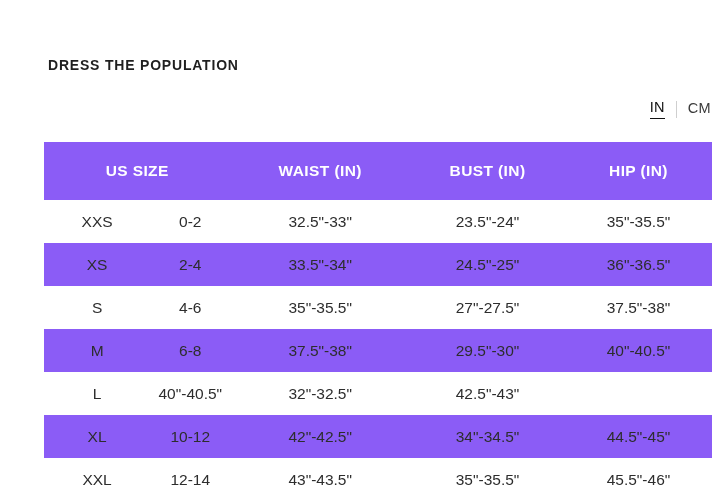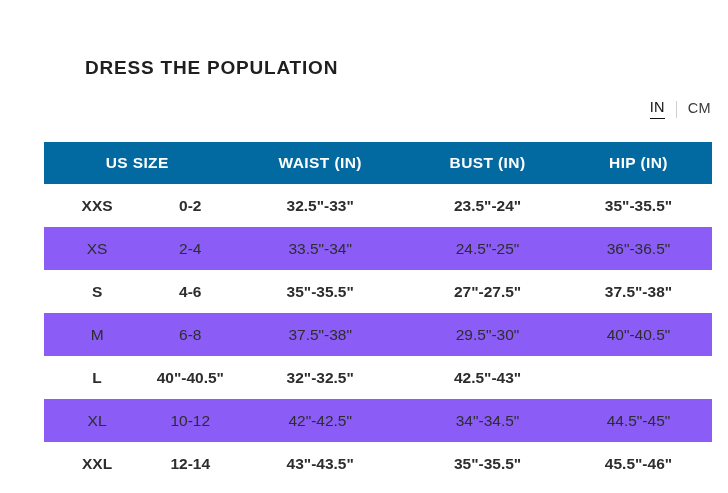"DRESS THE POPULATION" .brand-title { font-size: 19px -> 14px; margin-left: 37px -> none }
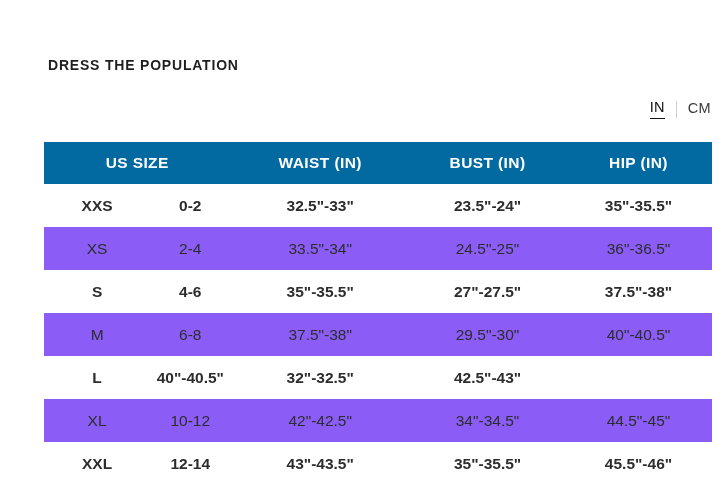"US SIZE" .t-row.header { background: #0369a1 -> #8b5cf6; height: 42px -> 58px }
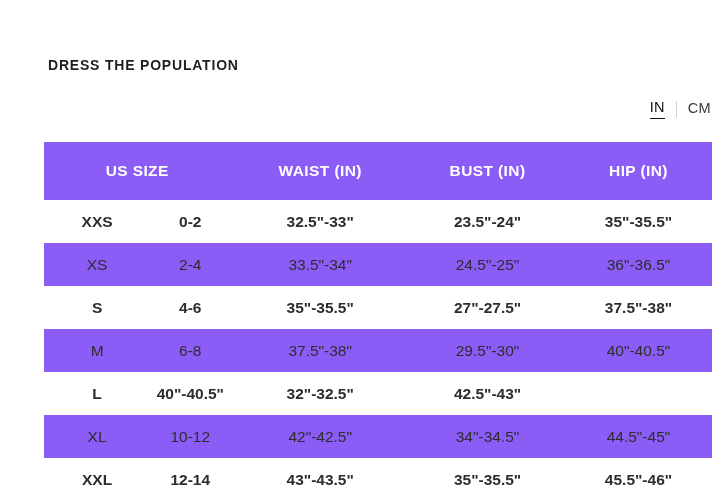"XXS" .t-row.plain { font-weight: bold -> none }
